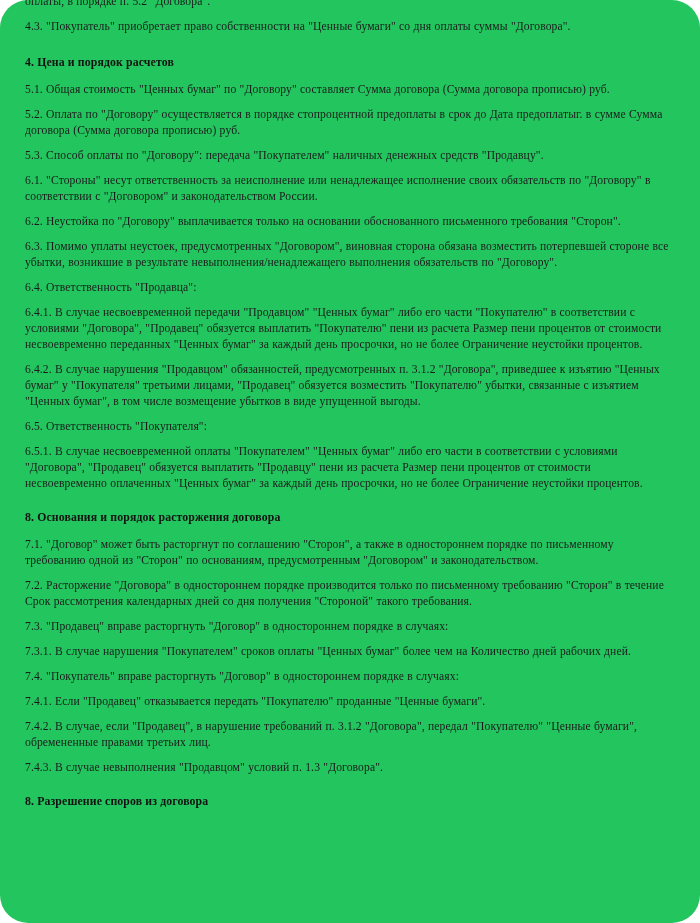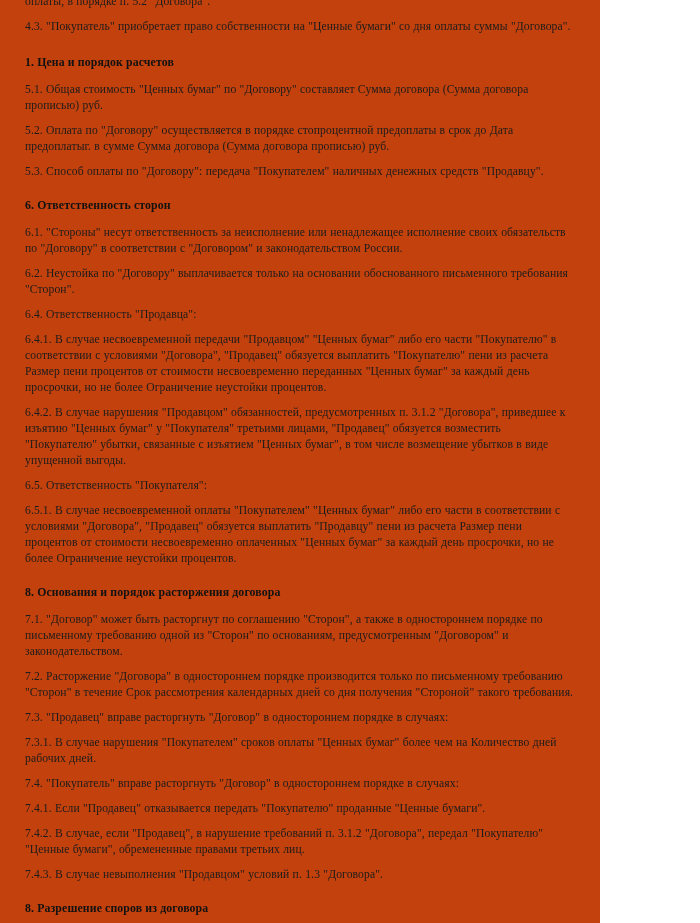"оплаты, в порядке п. 5.2" .page { background: #c2410c -> #22c55e; border-radius: none -> 28px; width: 600px -> 700px }
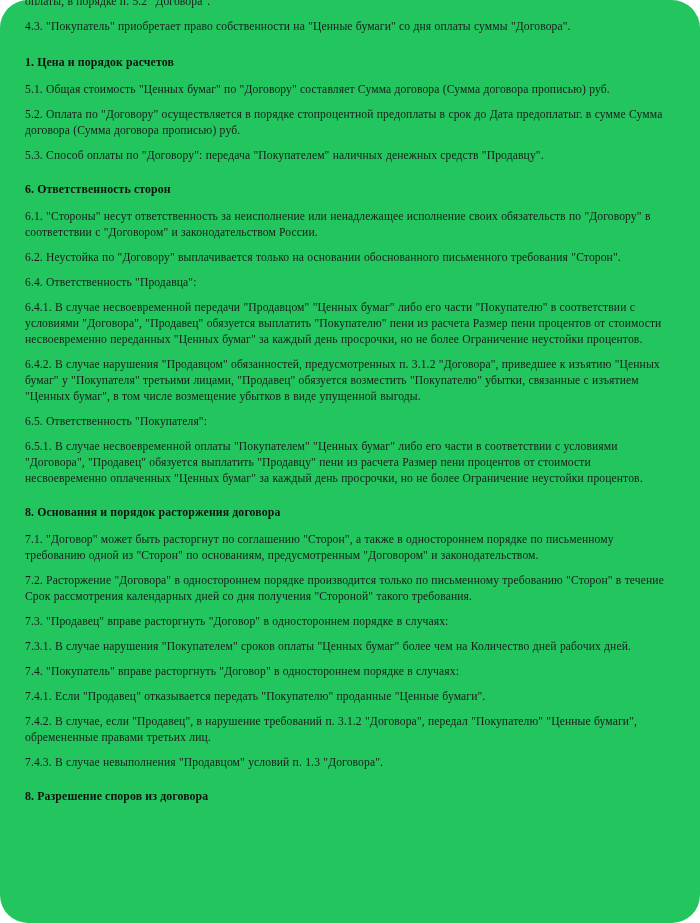"1. Цена и порядок расчетов" h2.section-heading { text: 1 -> 4 }
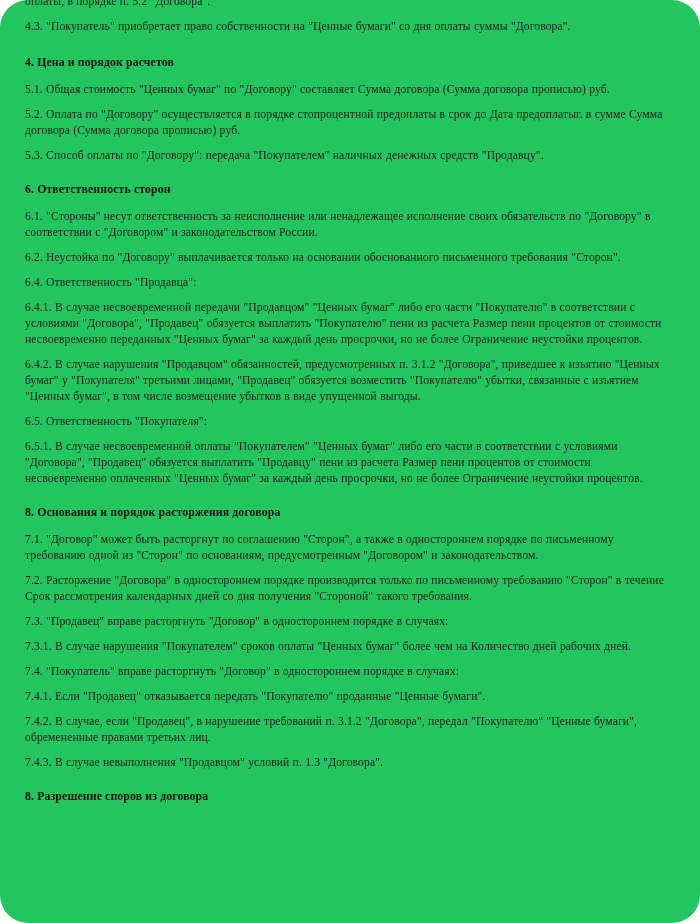"6. Ответственность сторон" h2.section-heading { html: <h2>6. Ответственность сторон</h2> -> none }
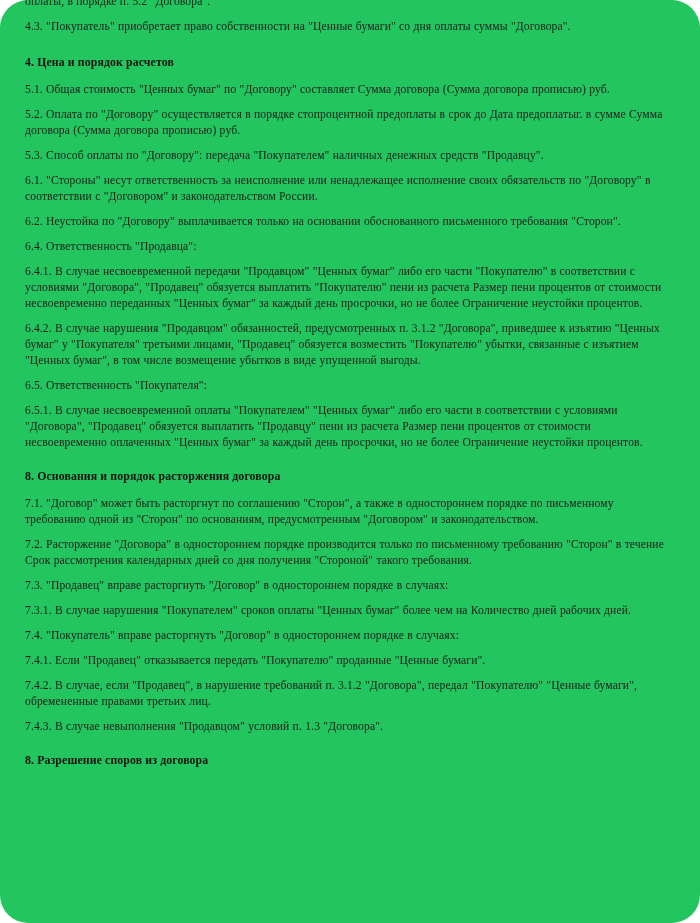"6.3. Помимо уплаты неустоек," p.clause { html: none -> <p>6.3. Помимо уплаты неустоек, предусмотренных "Договором", виновная сторона обязана возместить потерпевшей стороне все убытки, возникшие в результате невыполнения/ненадлежащего выполнения обязательств по "Договору".</p> }
